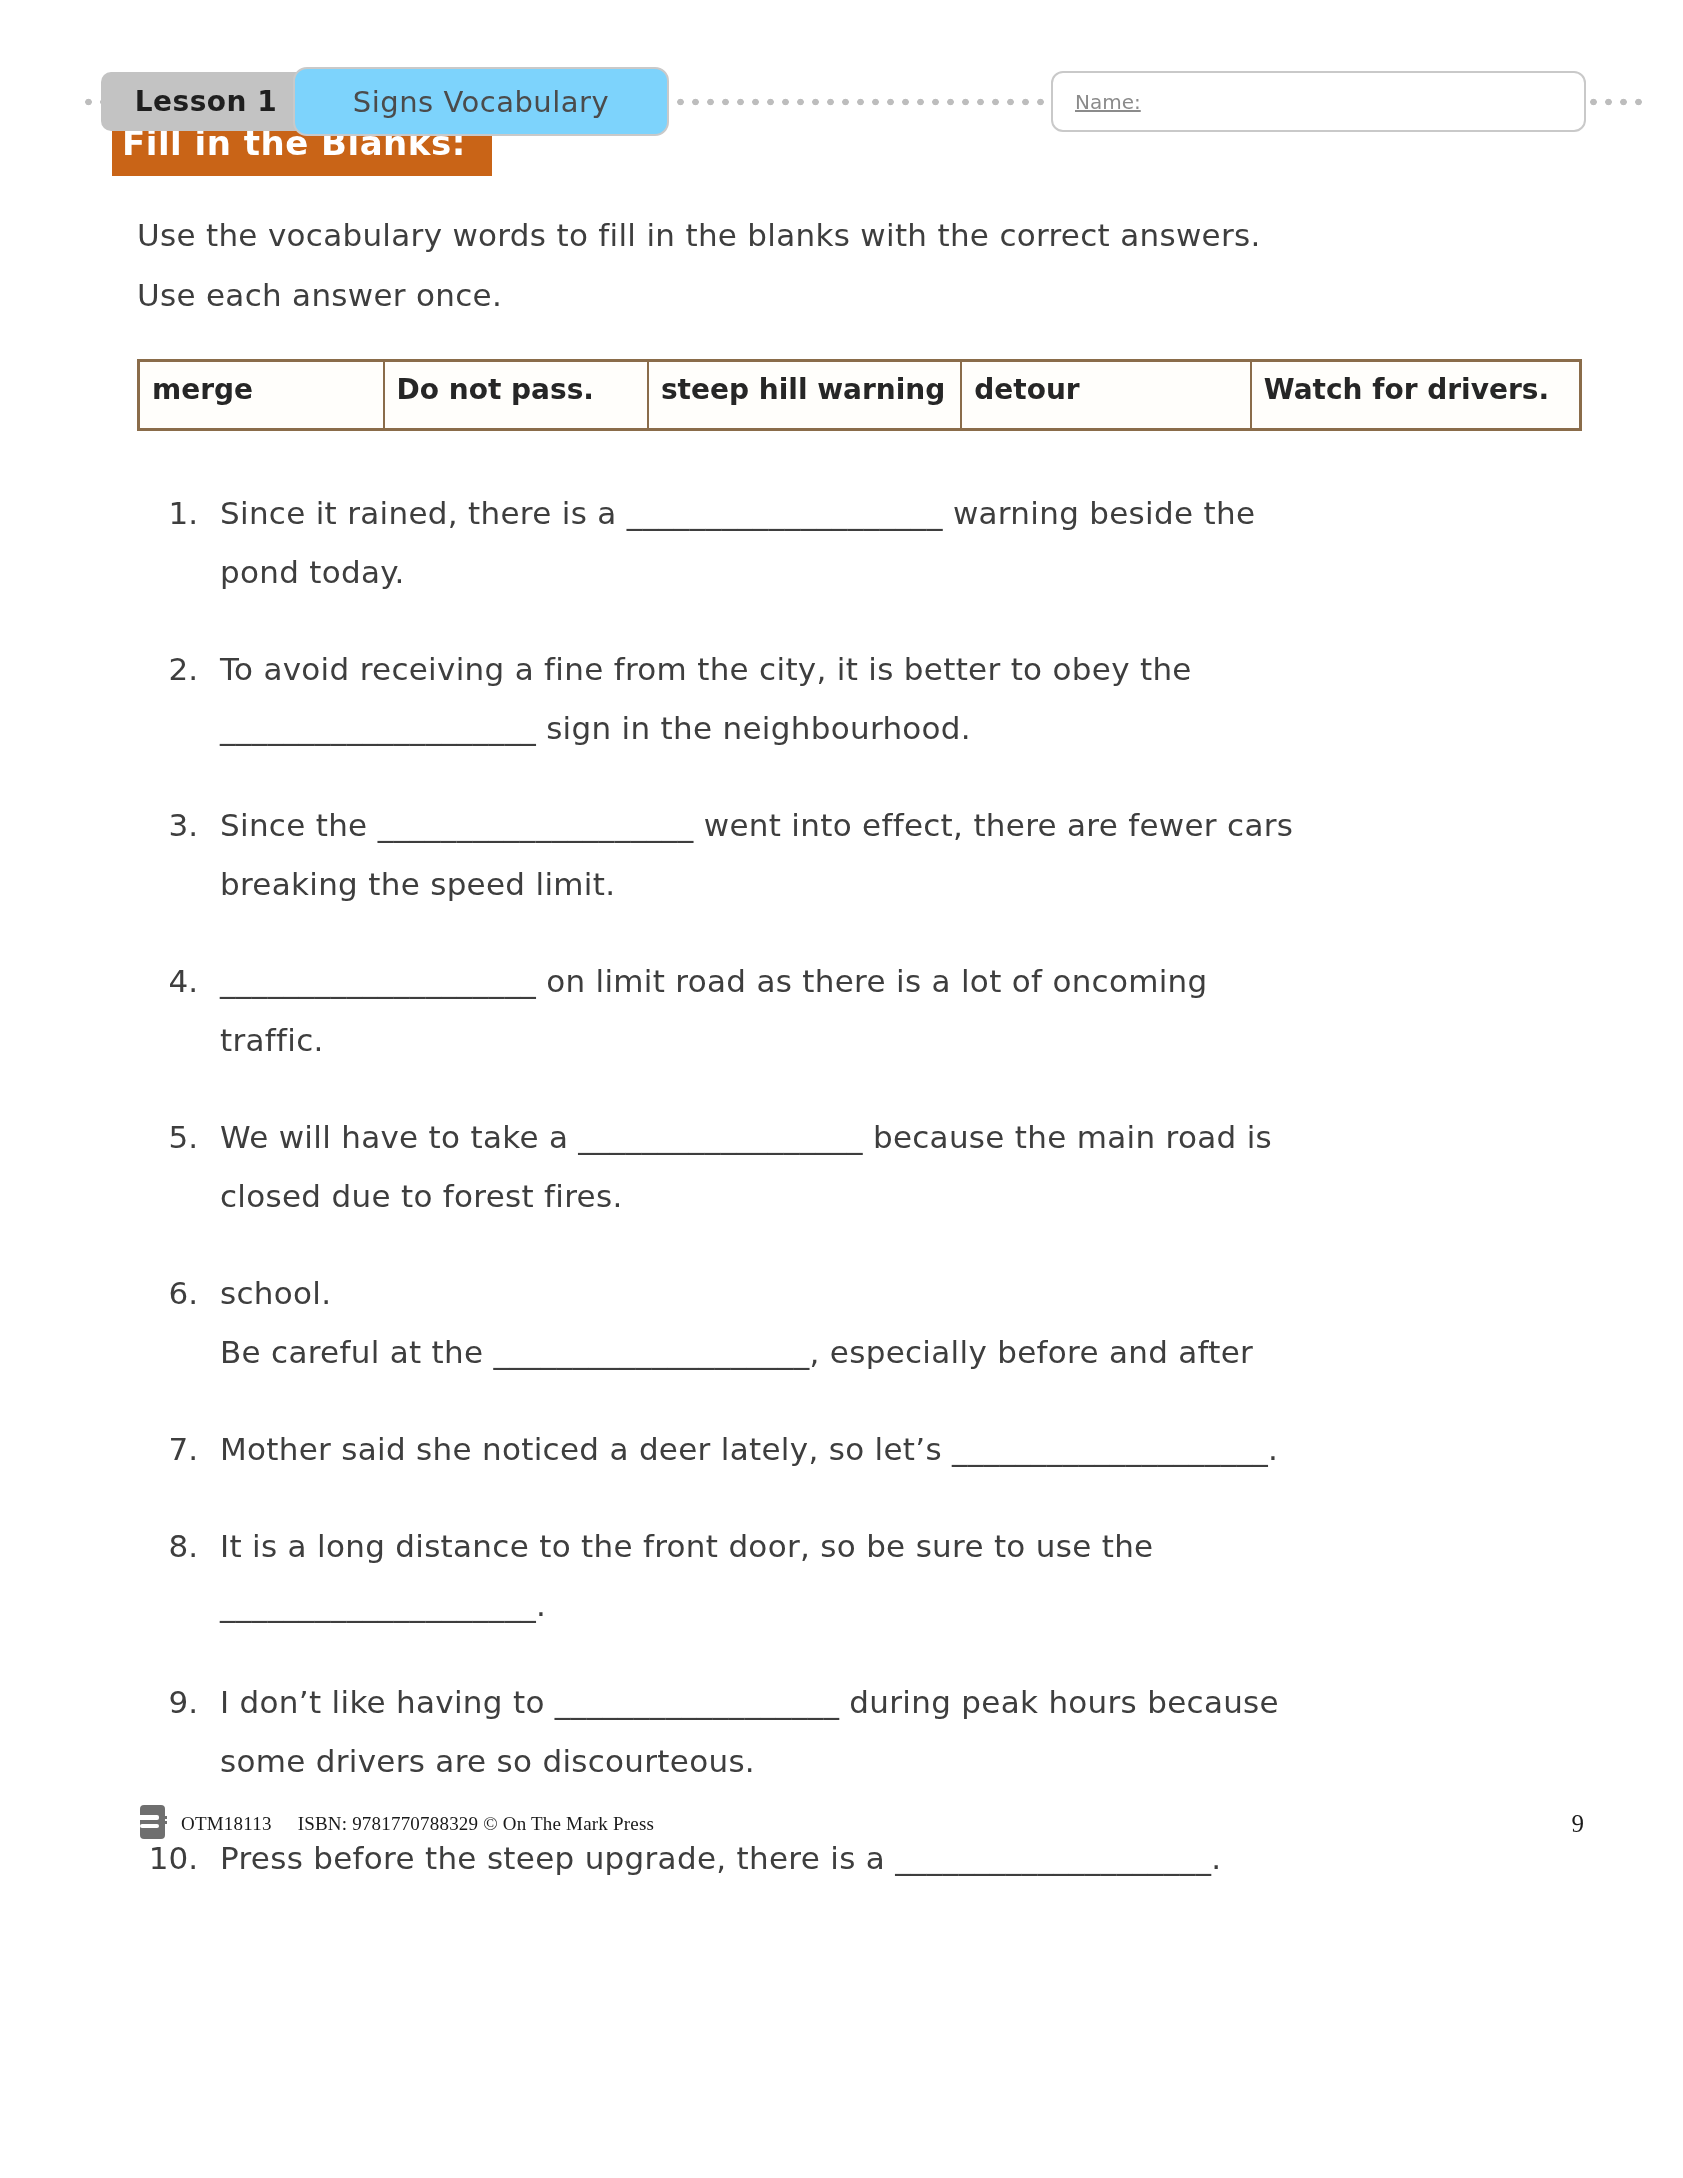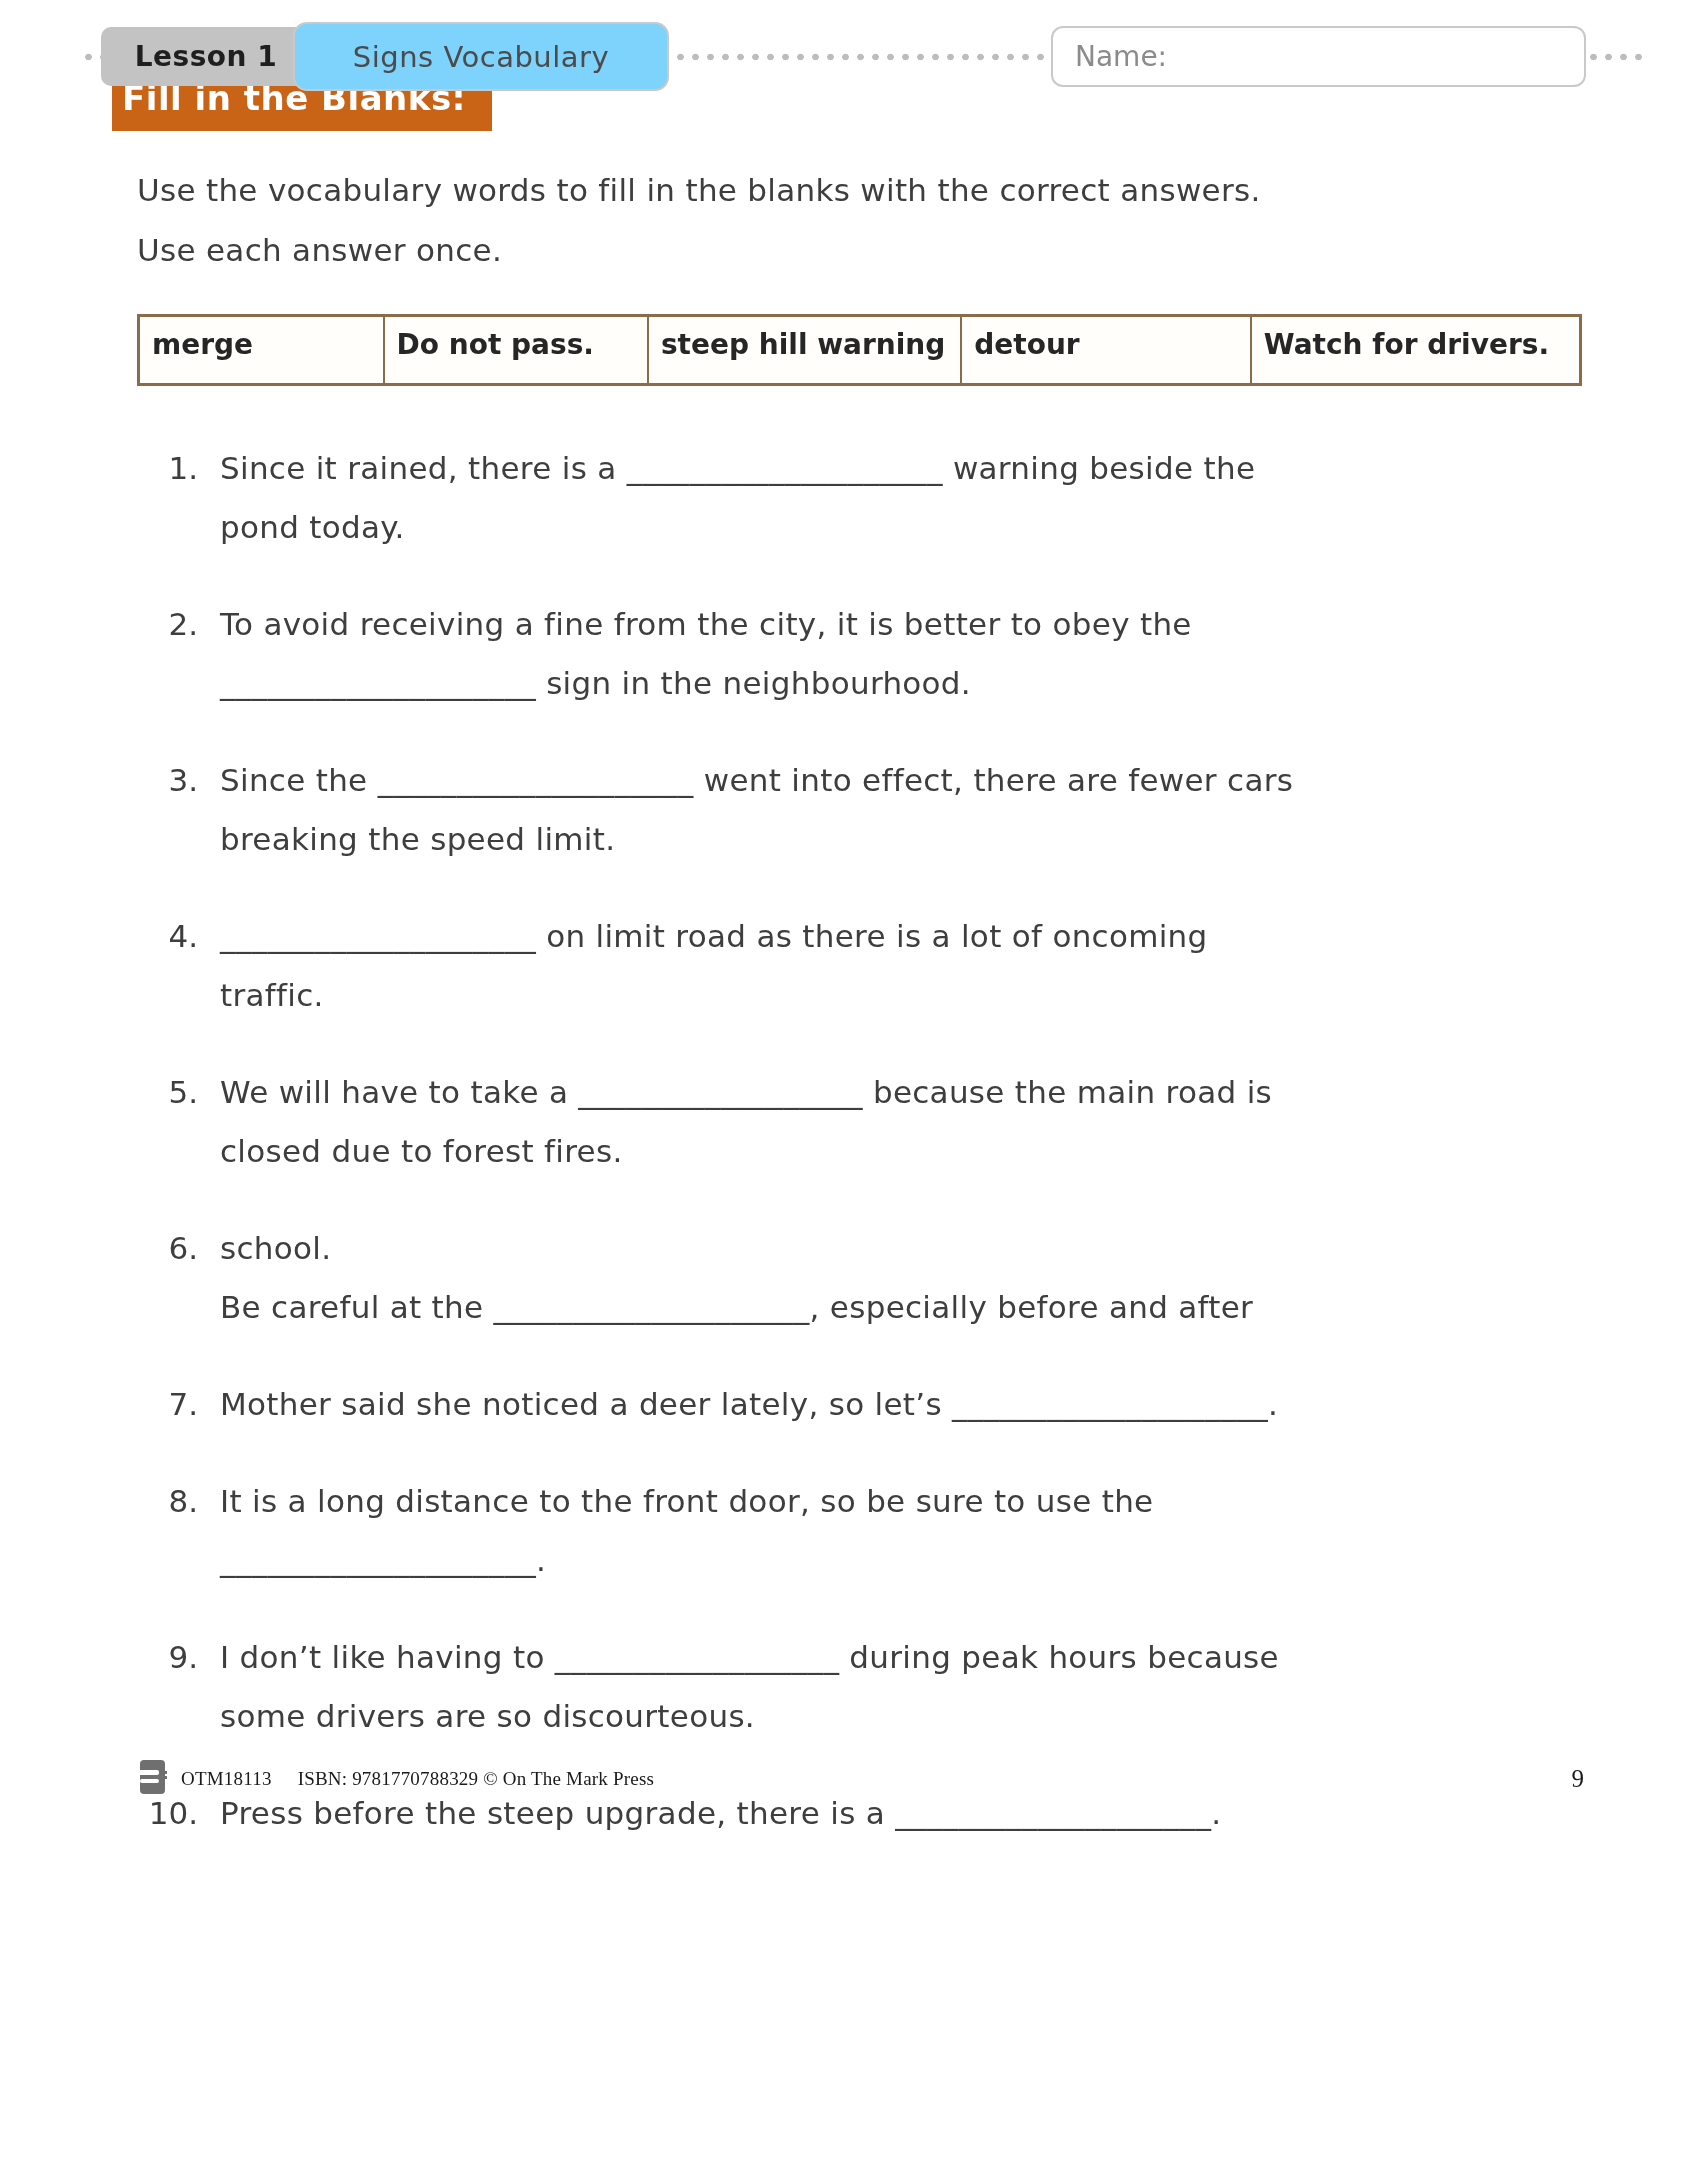"Lesson 1" .page { margin-top: none -> 45px }
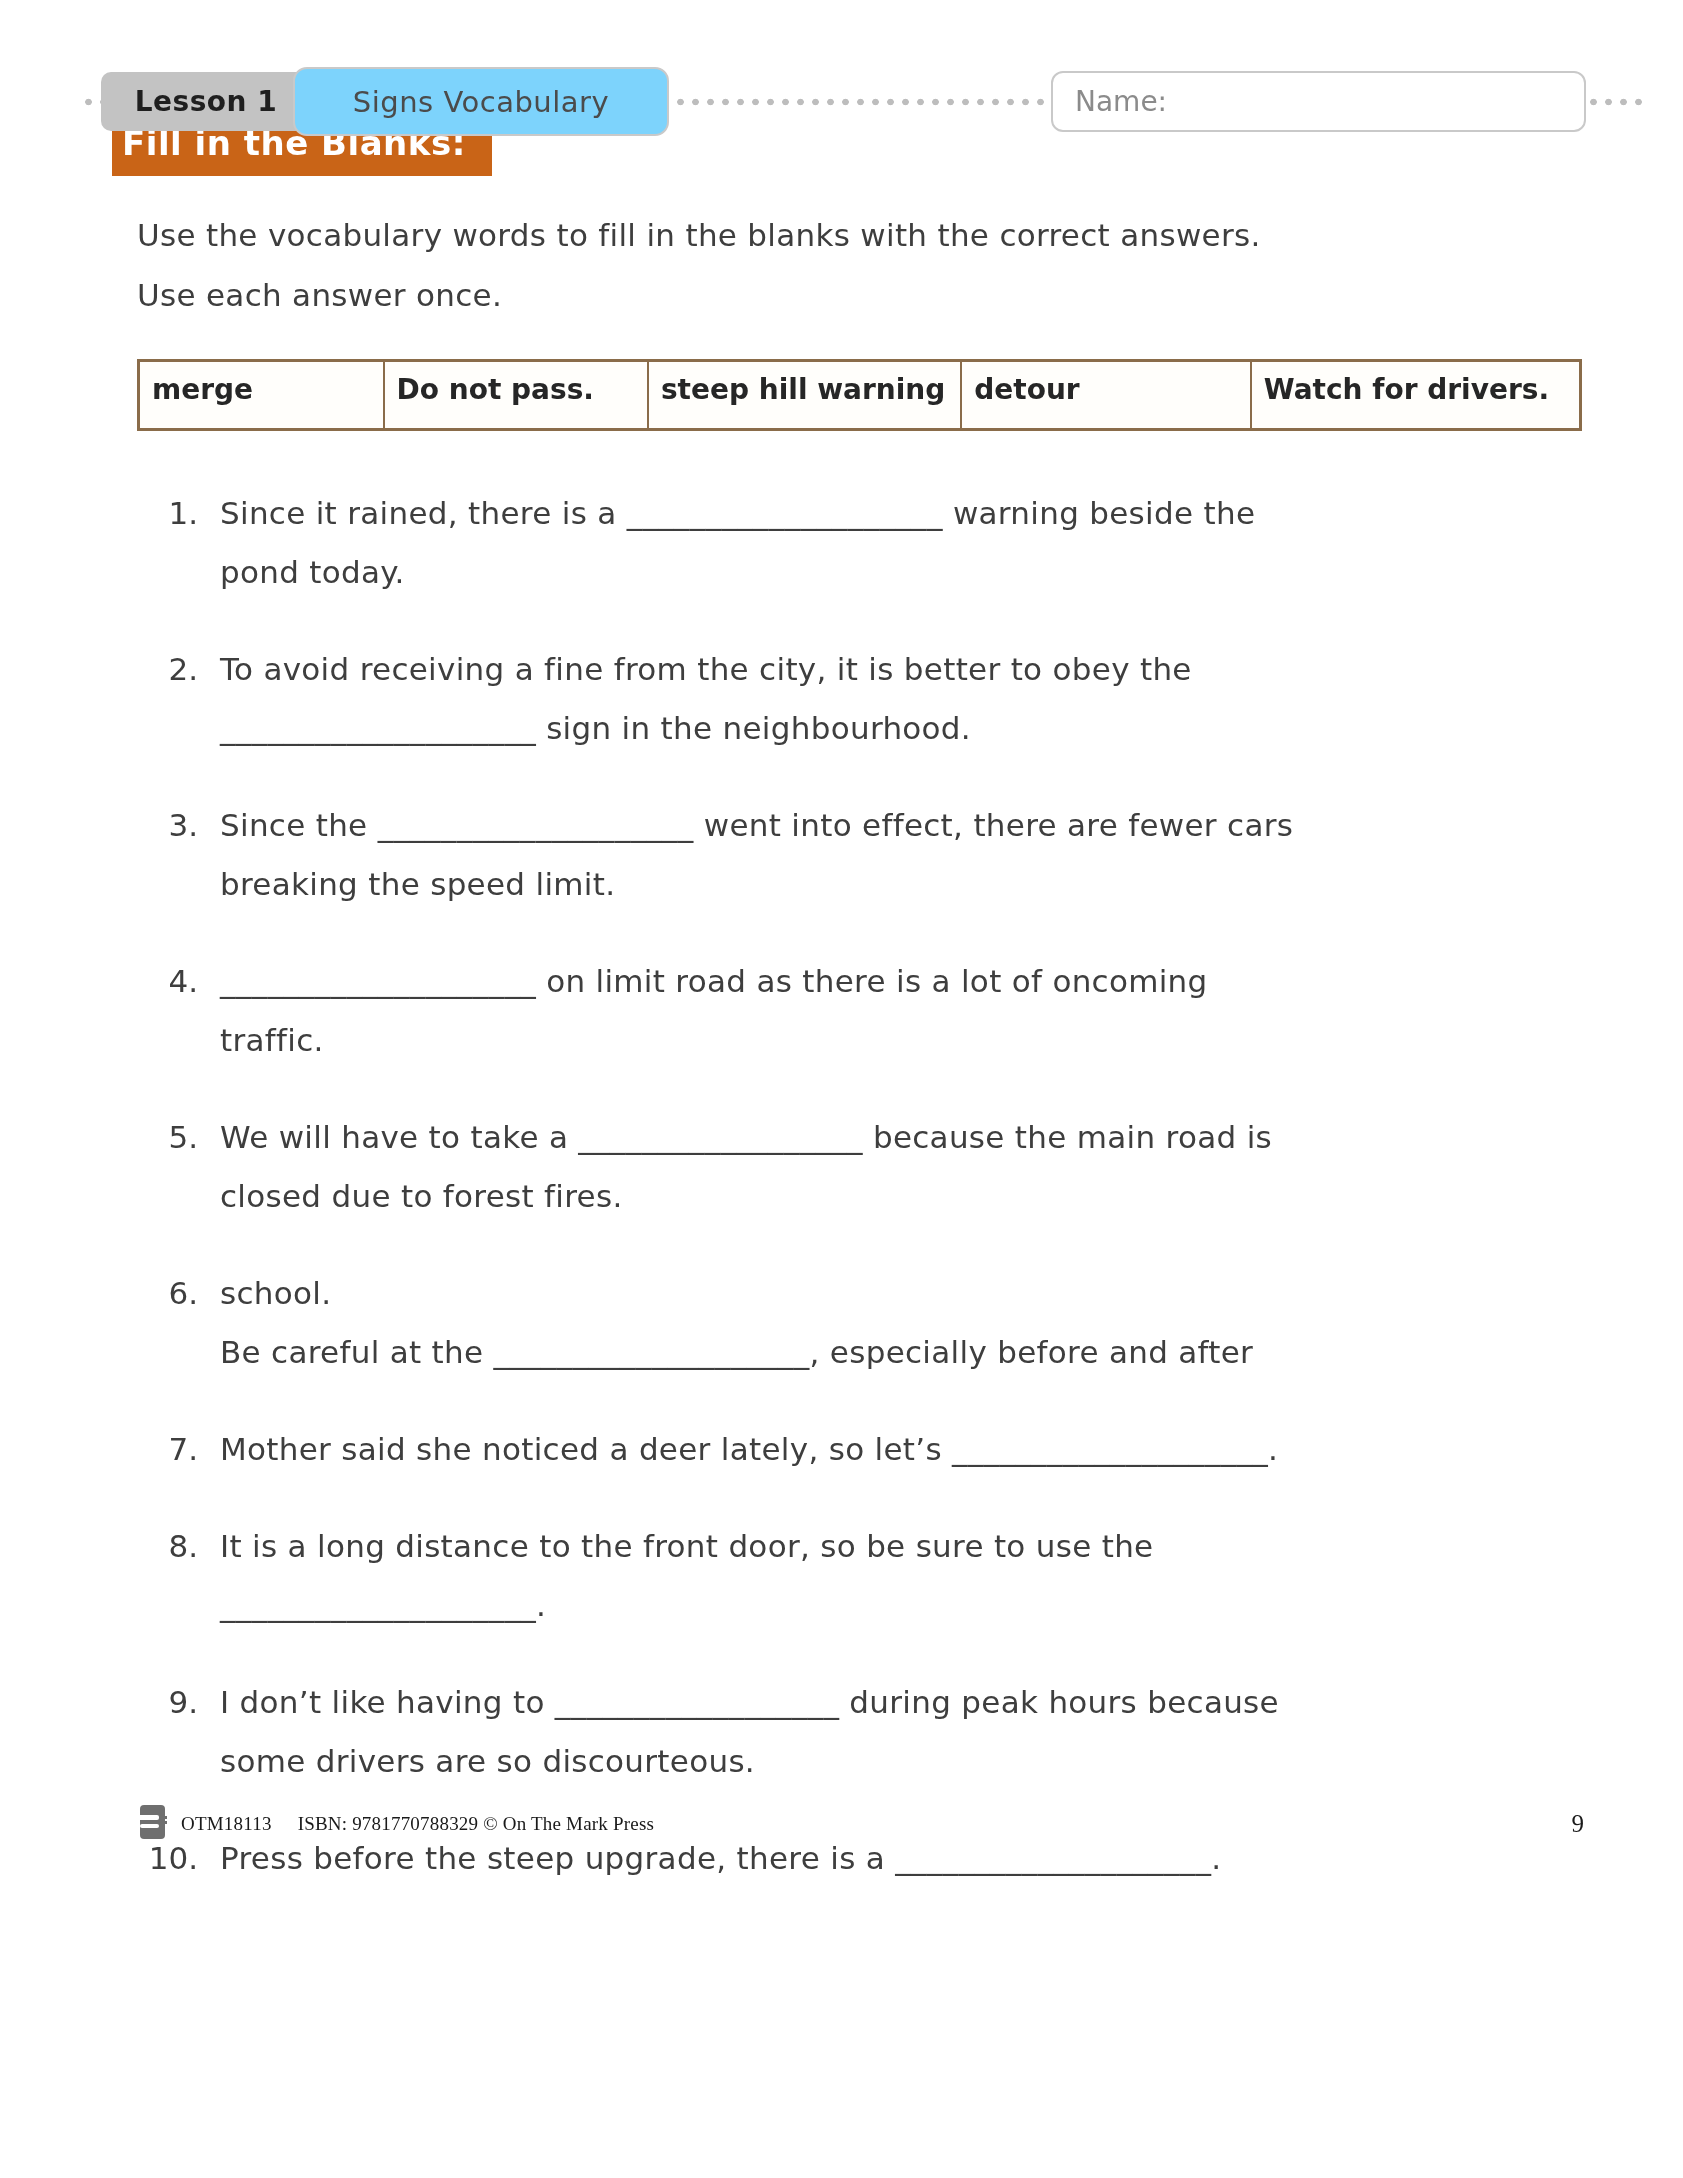"Name:" .name-label { font-size: 28px -> 20px; text-decoration: none -> underline }
